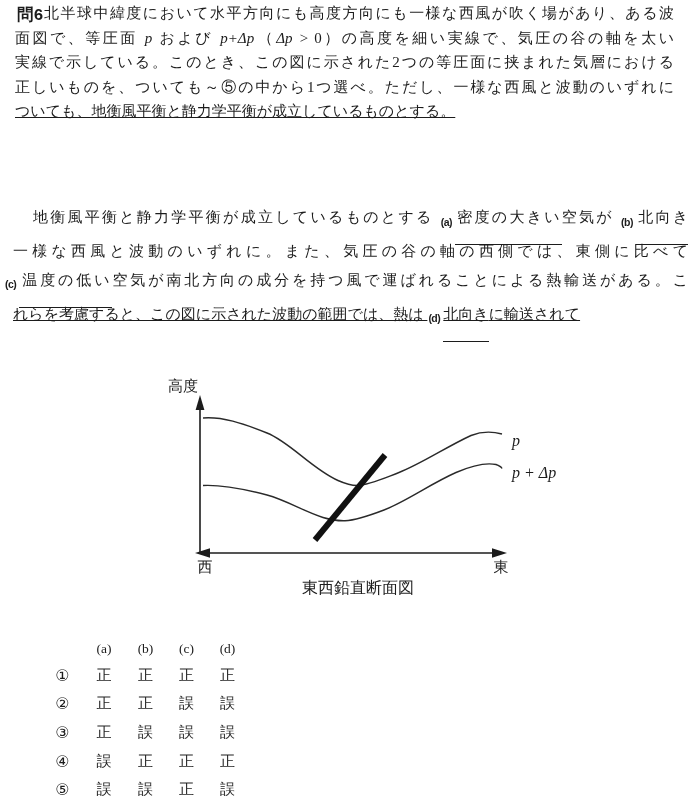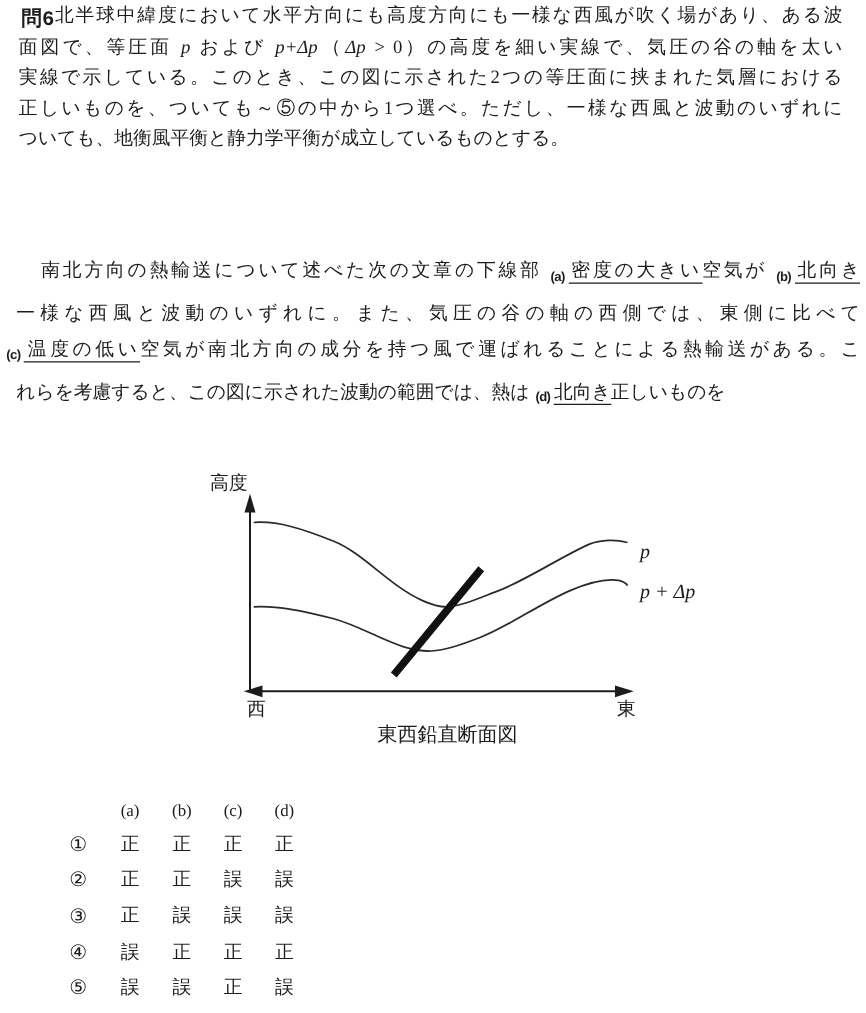"ついても、地衡風平衡と静力学平衡が成立しているものとする。" #q-lines .pline:last-child, #passage .pline:last-child { text-decoration: none -> underline }
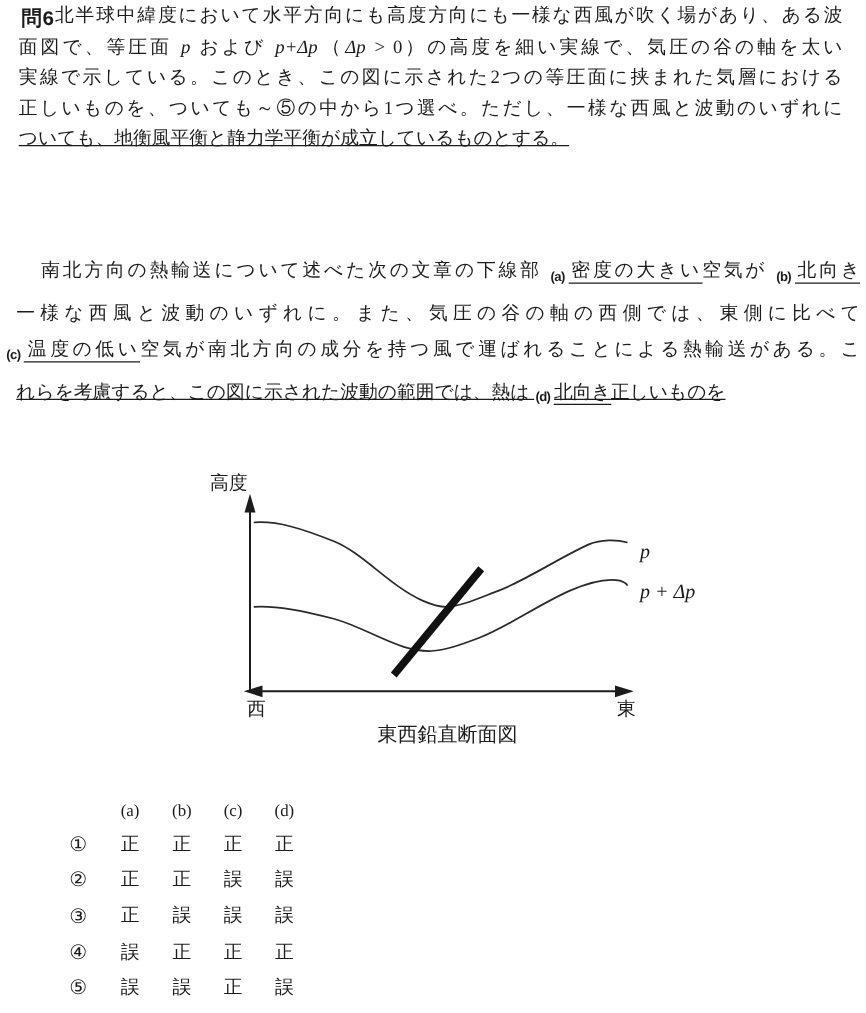"南北方向の熱輸送について述べた次の文章の下線部" span.seg-n { text: 南北方向の熱輸送について述べた次の文章の下線部 -> 地衡風平衡と静力学平衡が成立しているものとする }
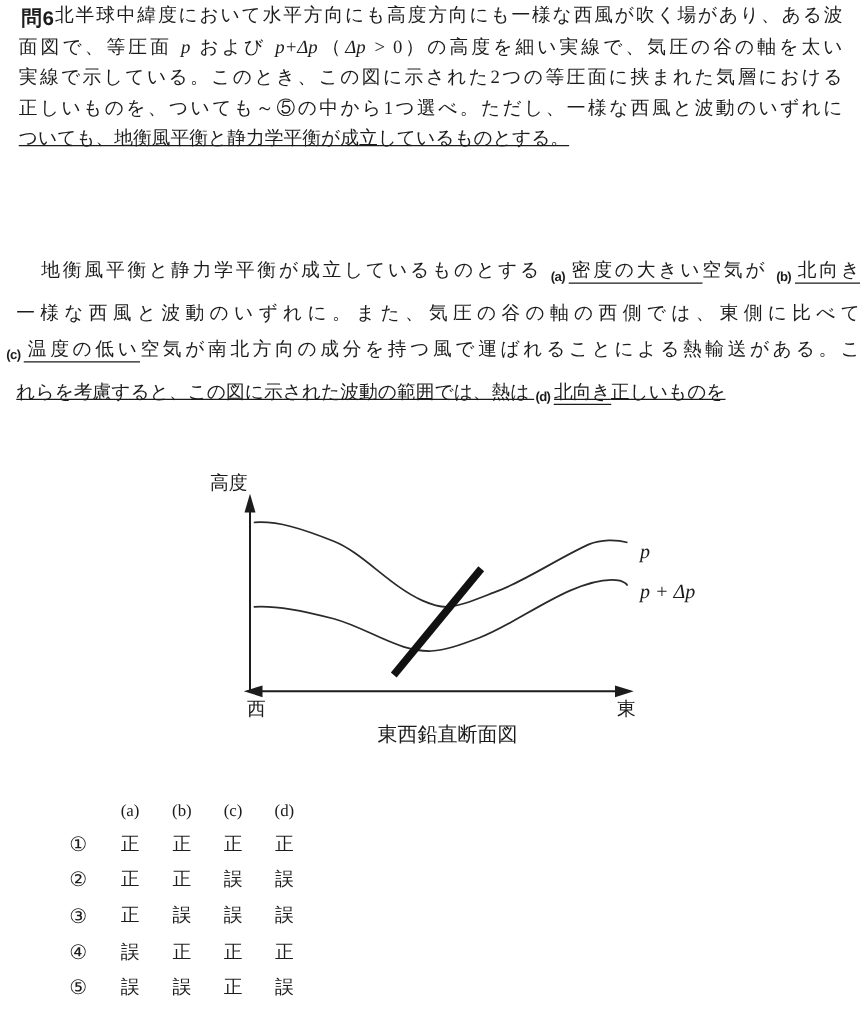"密度の大きい" .seg-u { padding-bottom: 1px -> 19px }
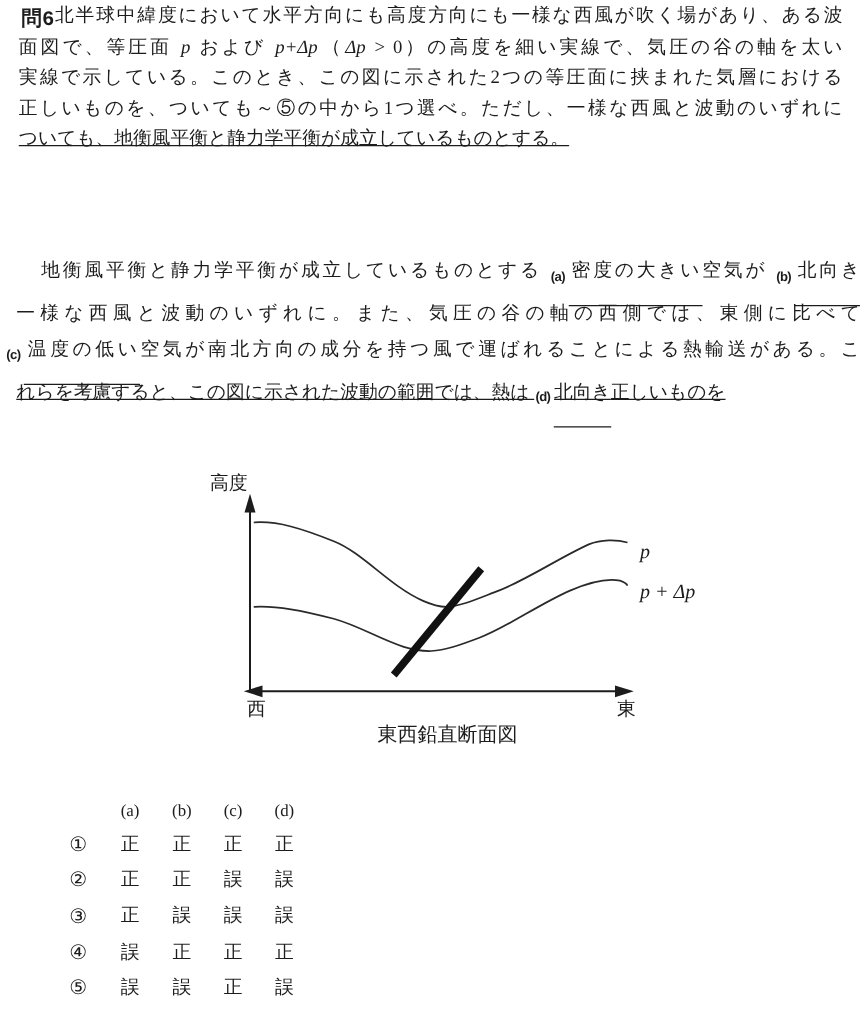"正しいものを" span.seg-n { text: 正しいものを -> に輸送されて }
